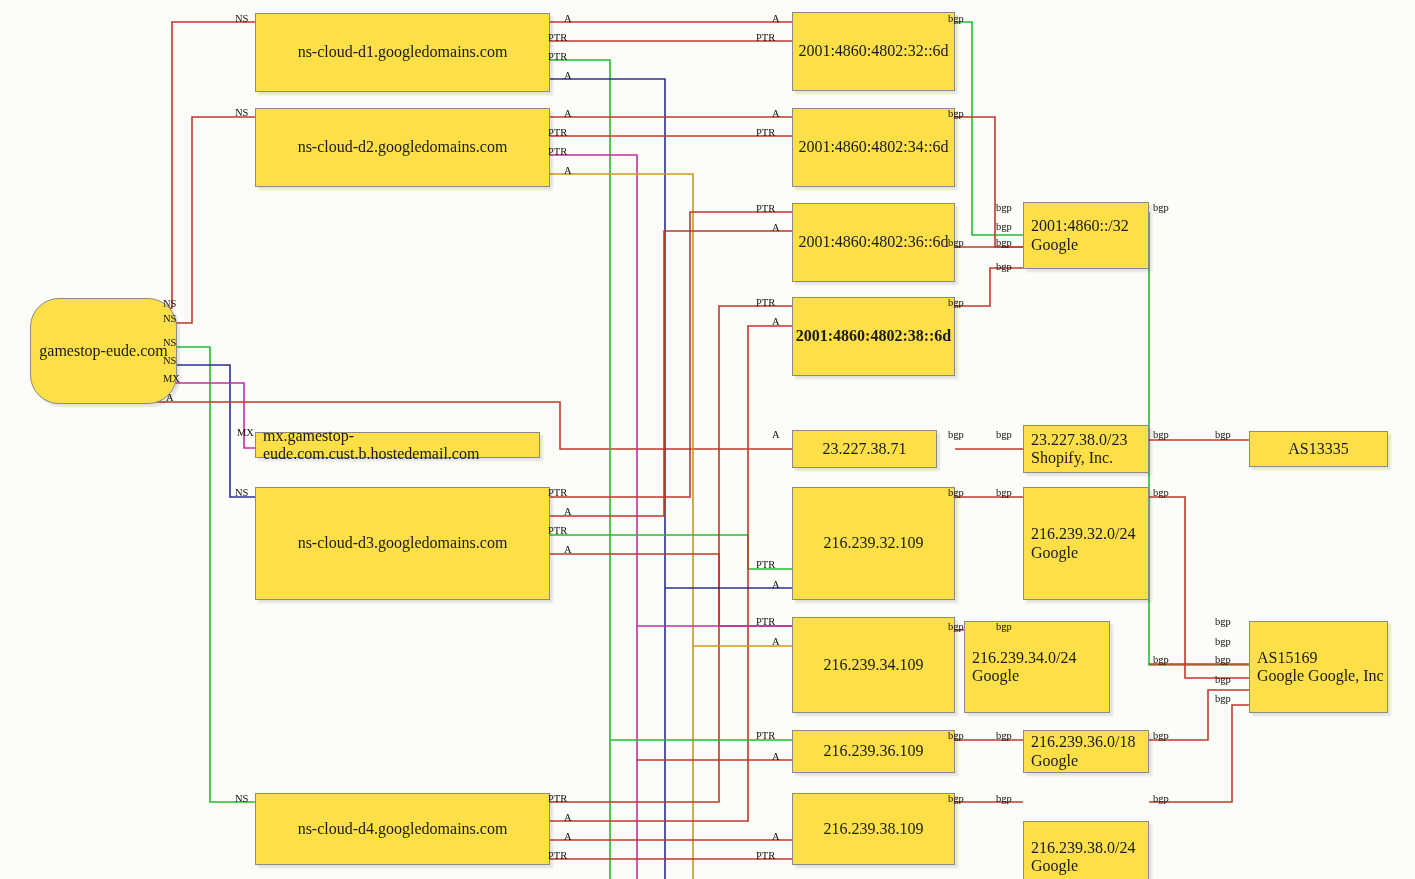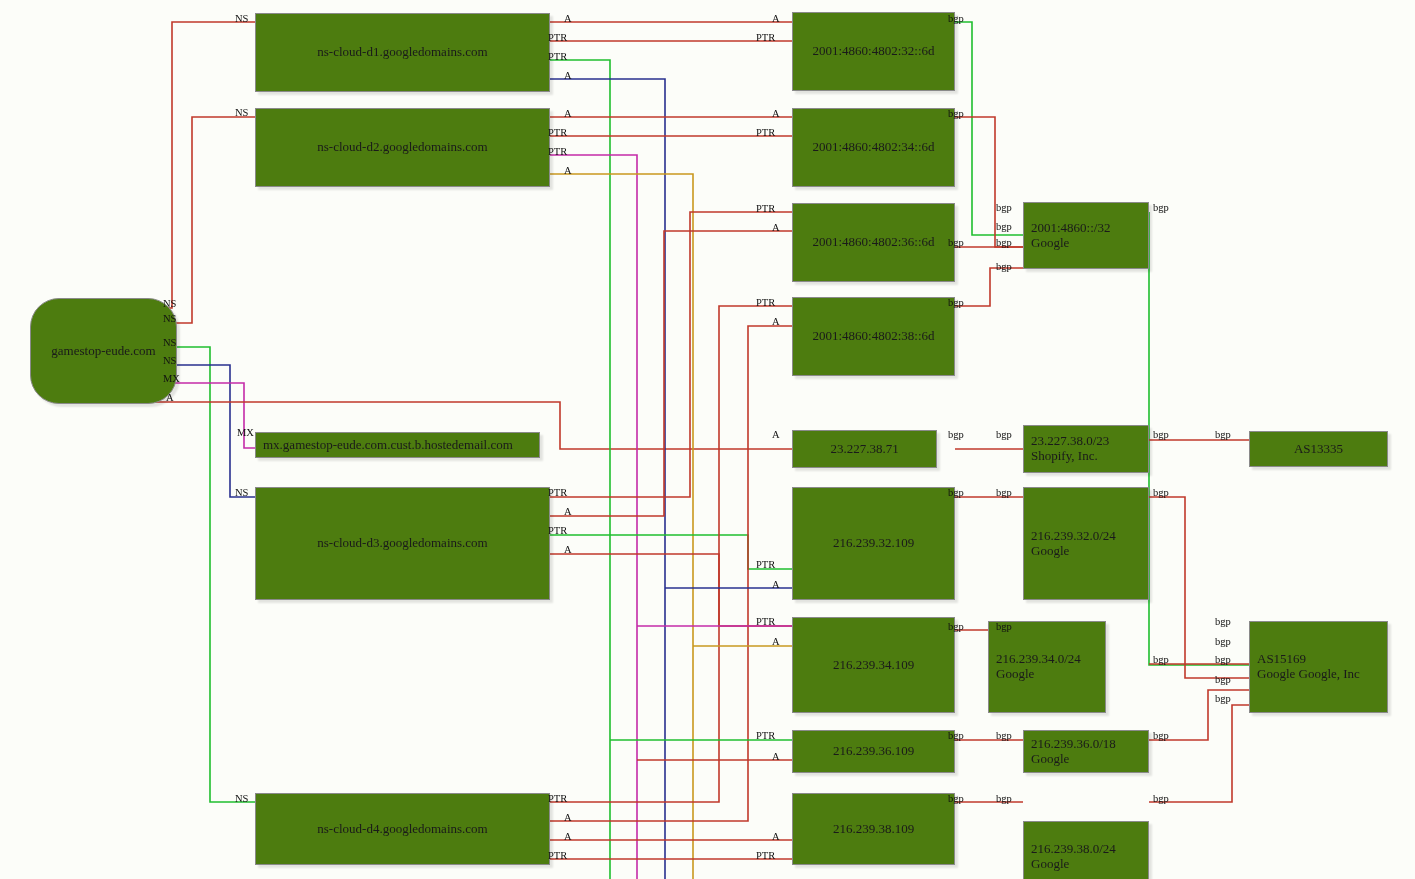"ns-cloud-d1.googledomains.com" .node { background: #4d7c0f -> #fde047; font-size: 13px -> 16px }
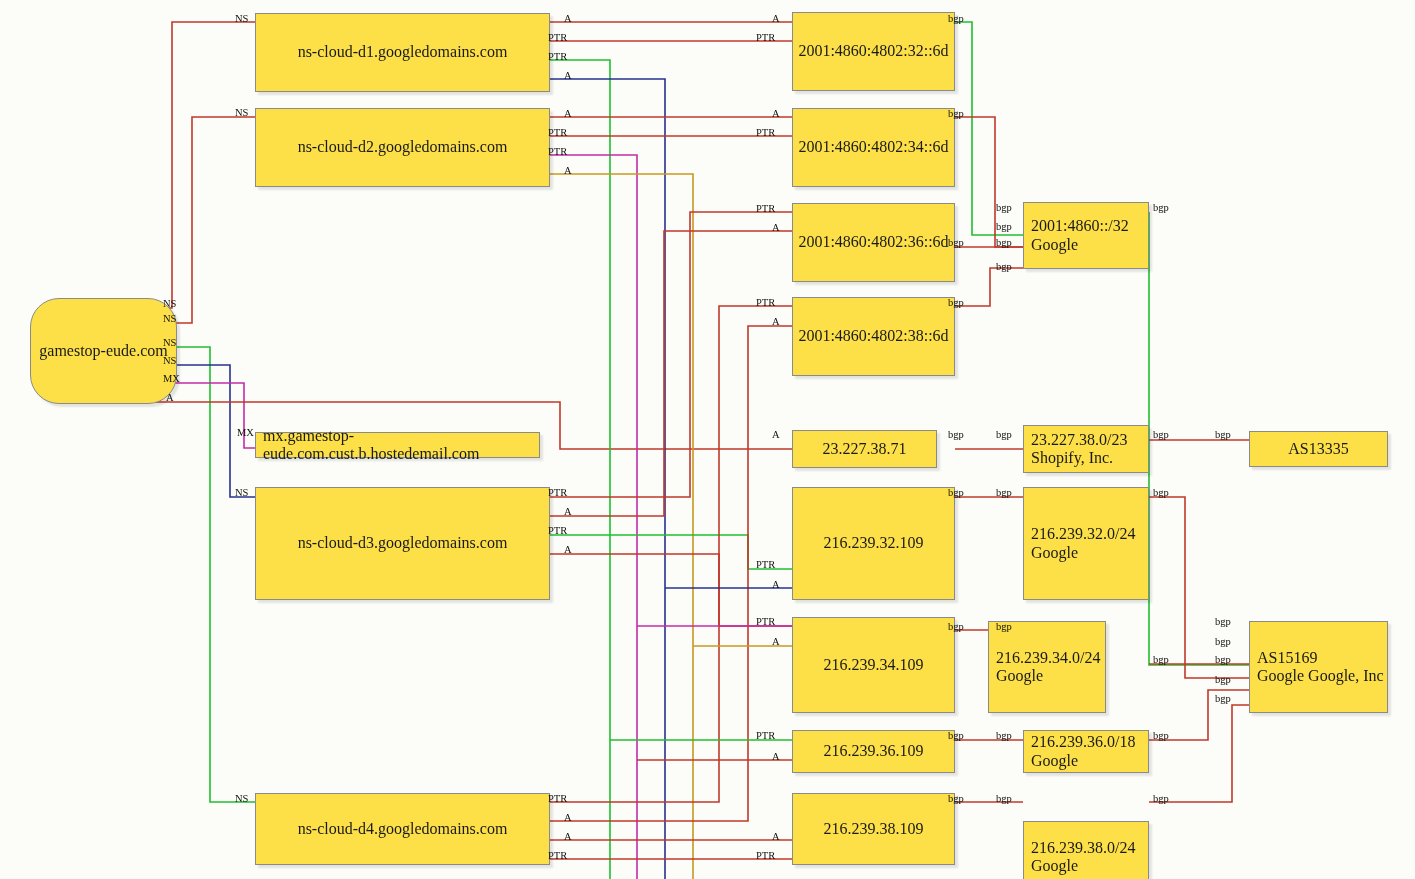"2001:4860:4802:38::6d" div.node { font-weight: none -> bold }
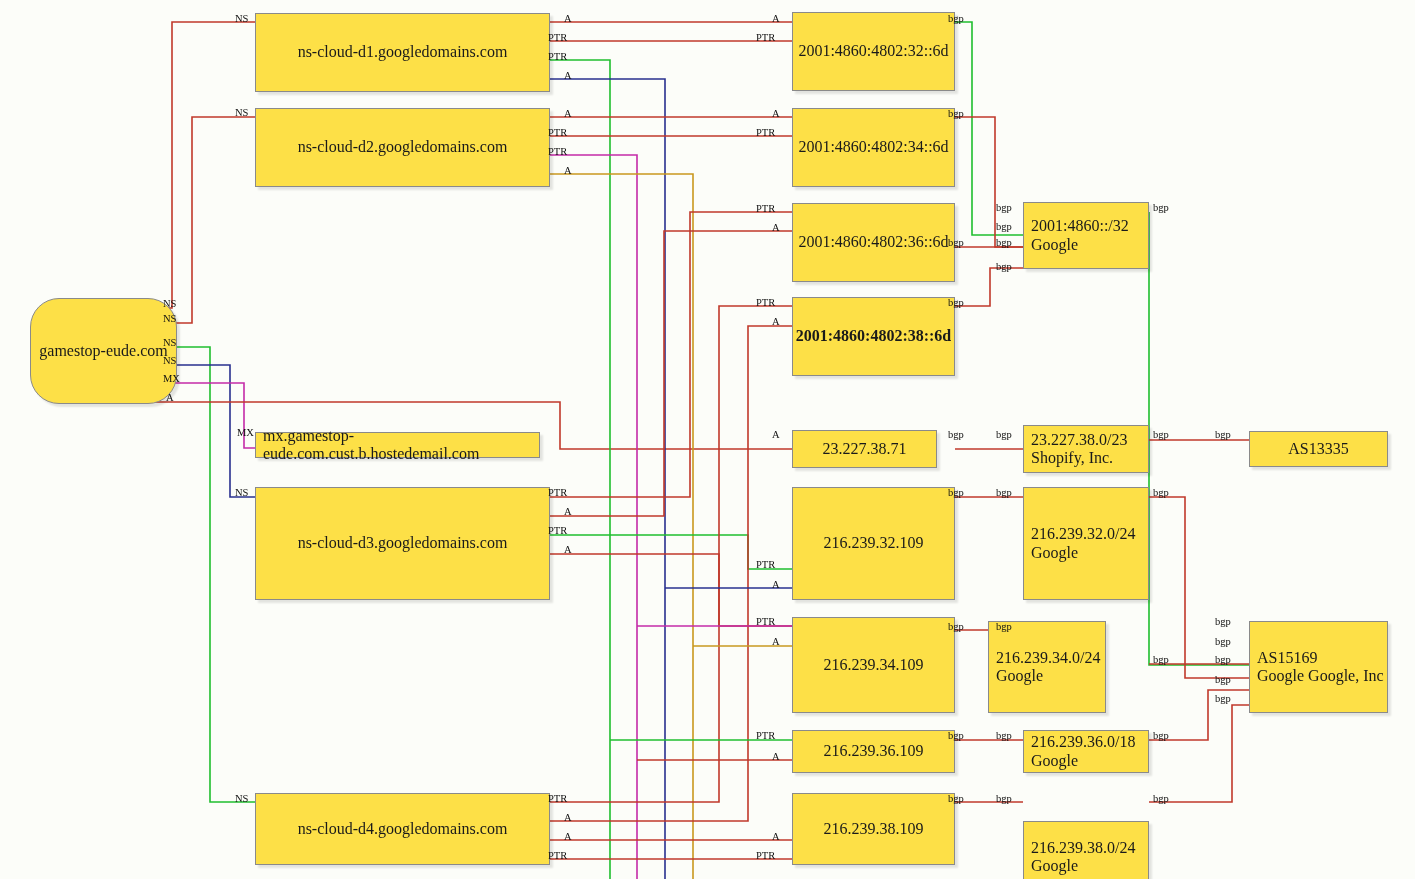"216.239.34.0/24" div.node { left: 988px -> 964px; width: 118px -> 146px }
